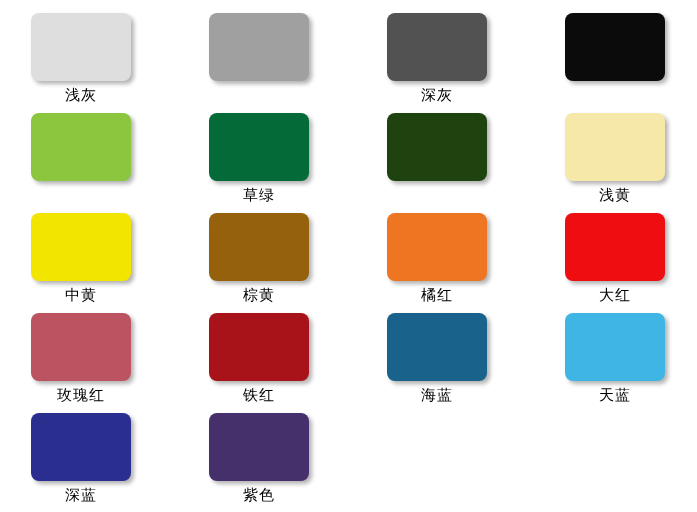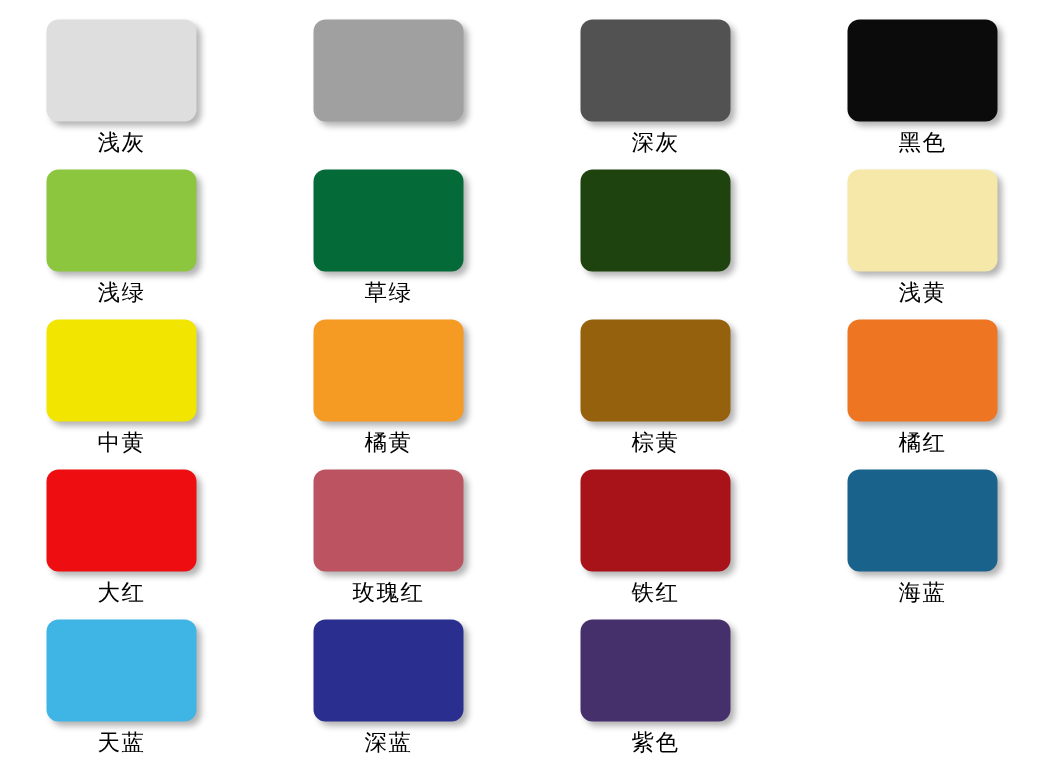"黑色" div.chip-label { html: <div>黑色</div> -> none }
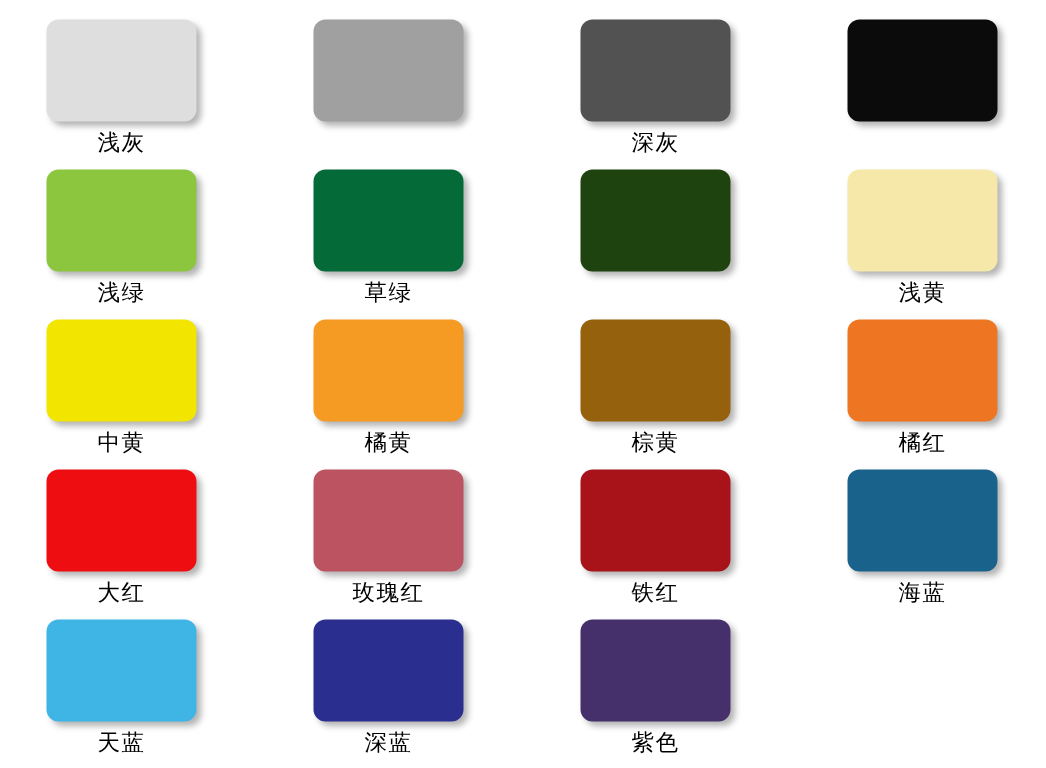"浅绿" div.chip-label { html: <div>浅绿</div> -> none }
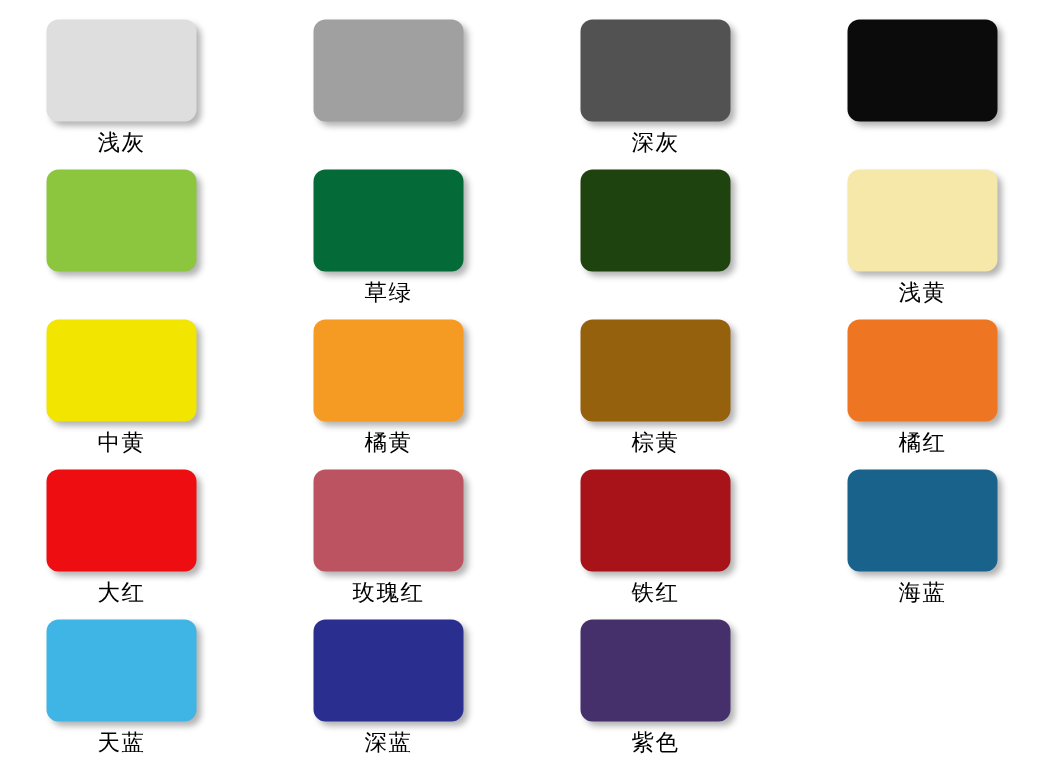"橘黄" div.swatch-cell { html: <div> <div></div> <div>橘黄</div> </div> -> none }
